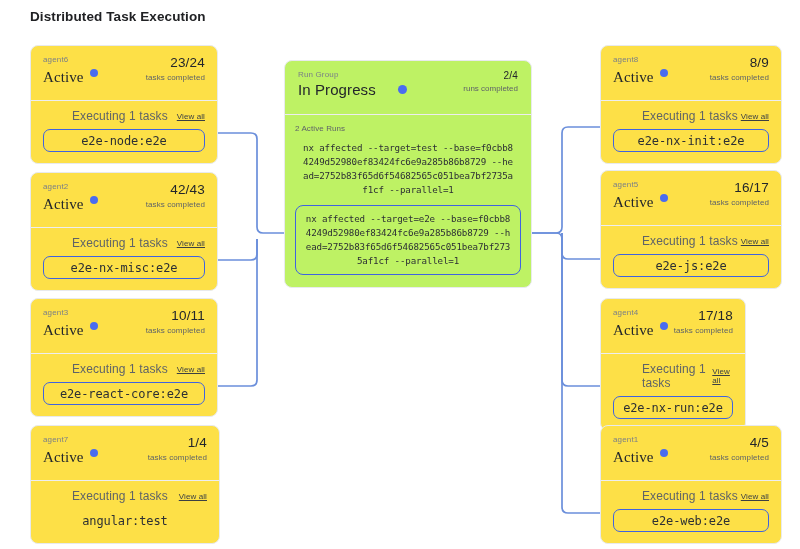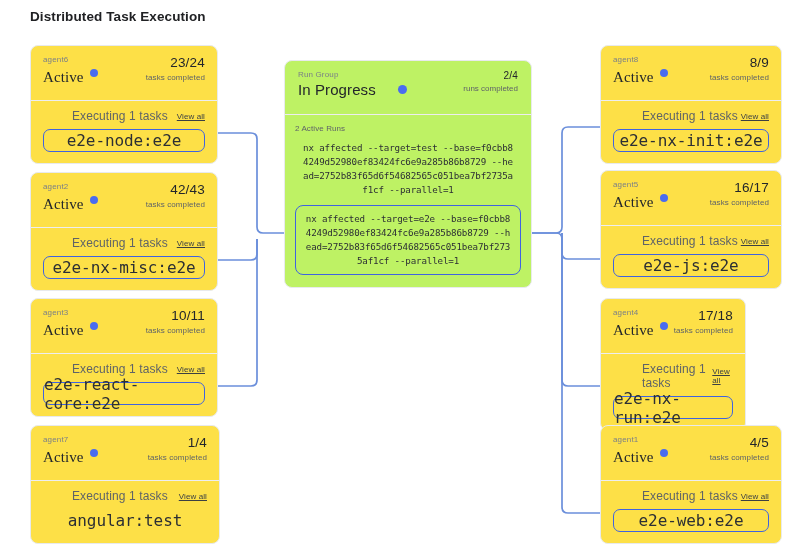"e2e-node:e2e" .task-pill { font-size: 16px -> 12px }
